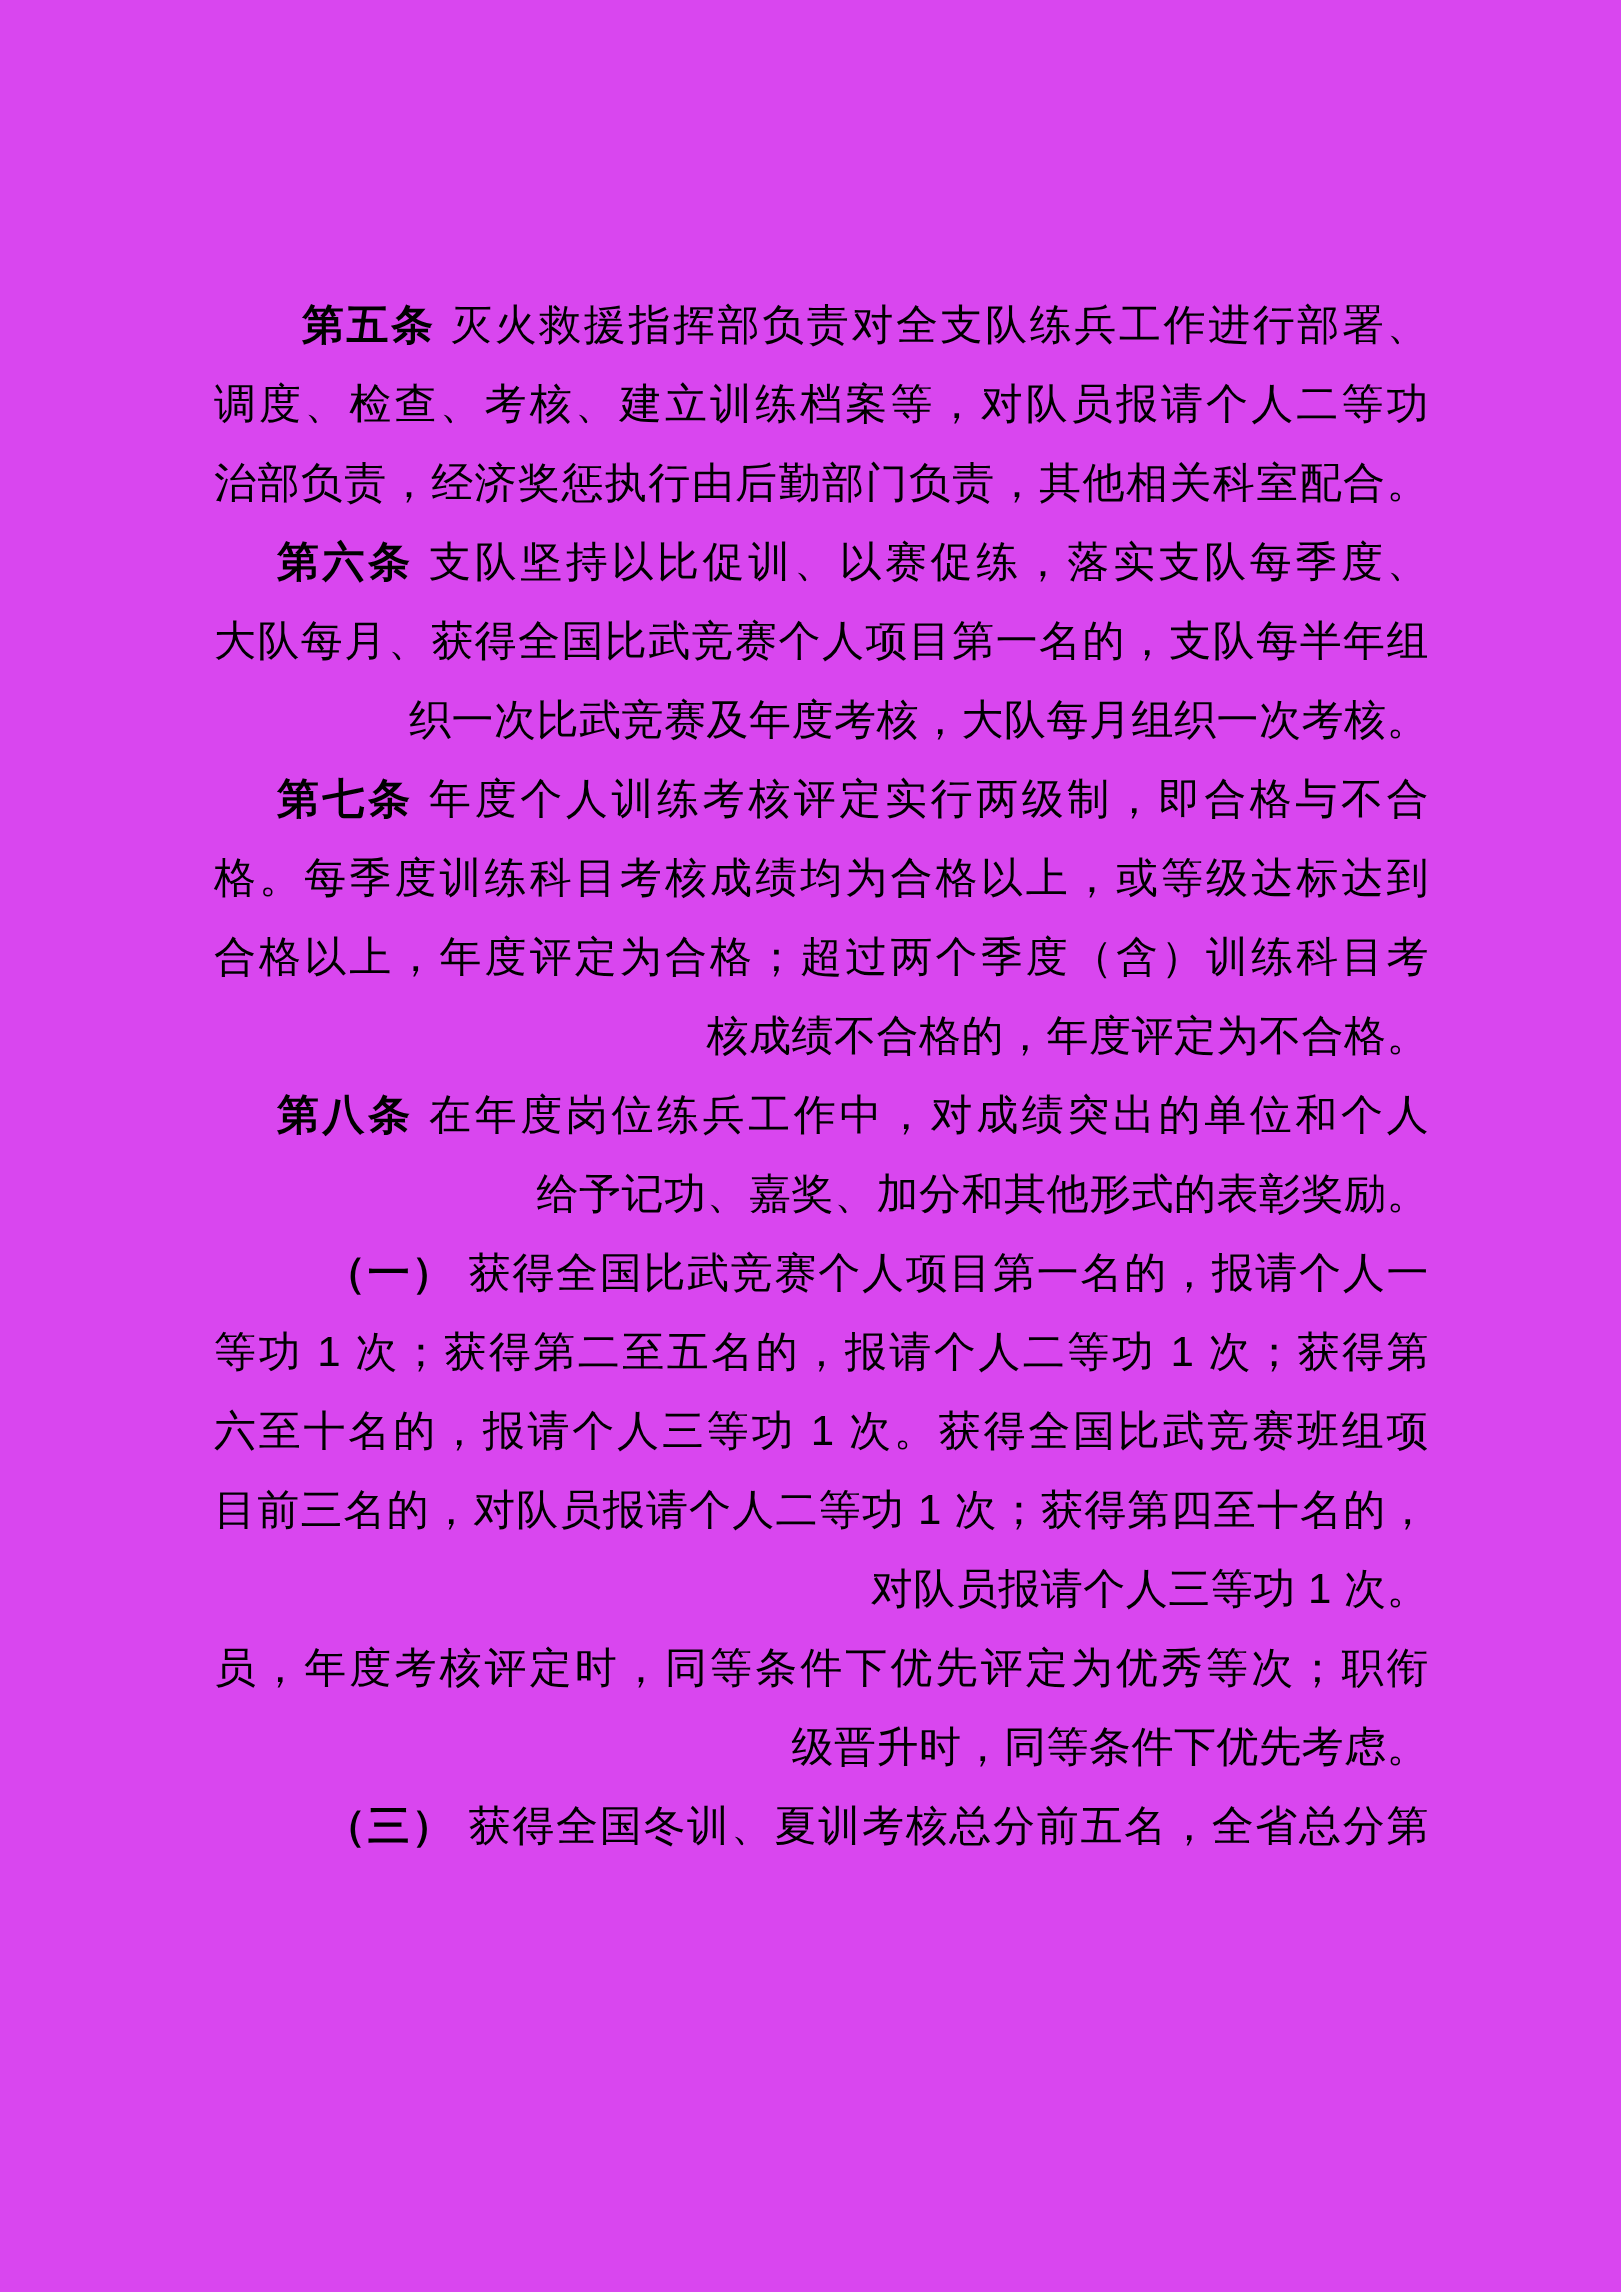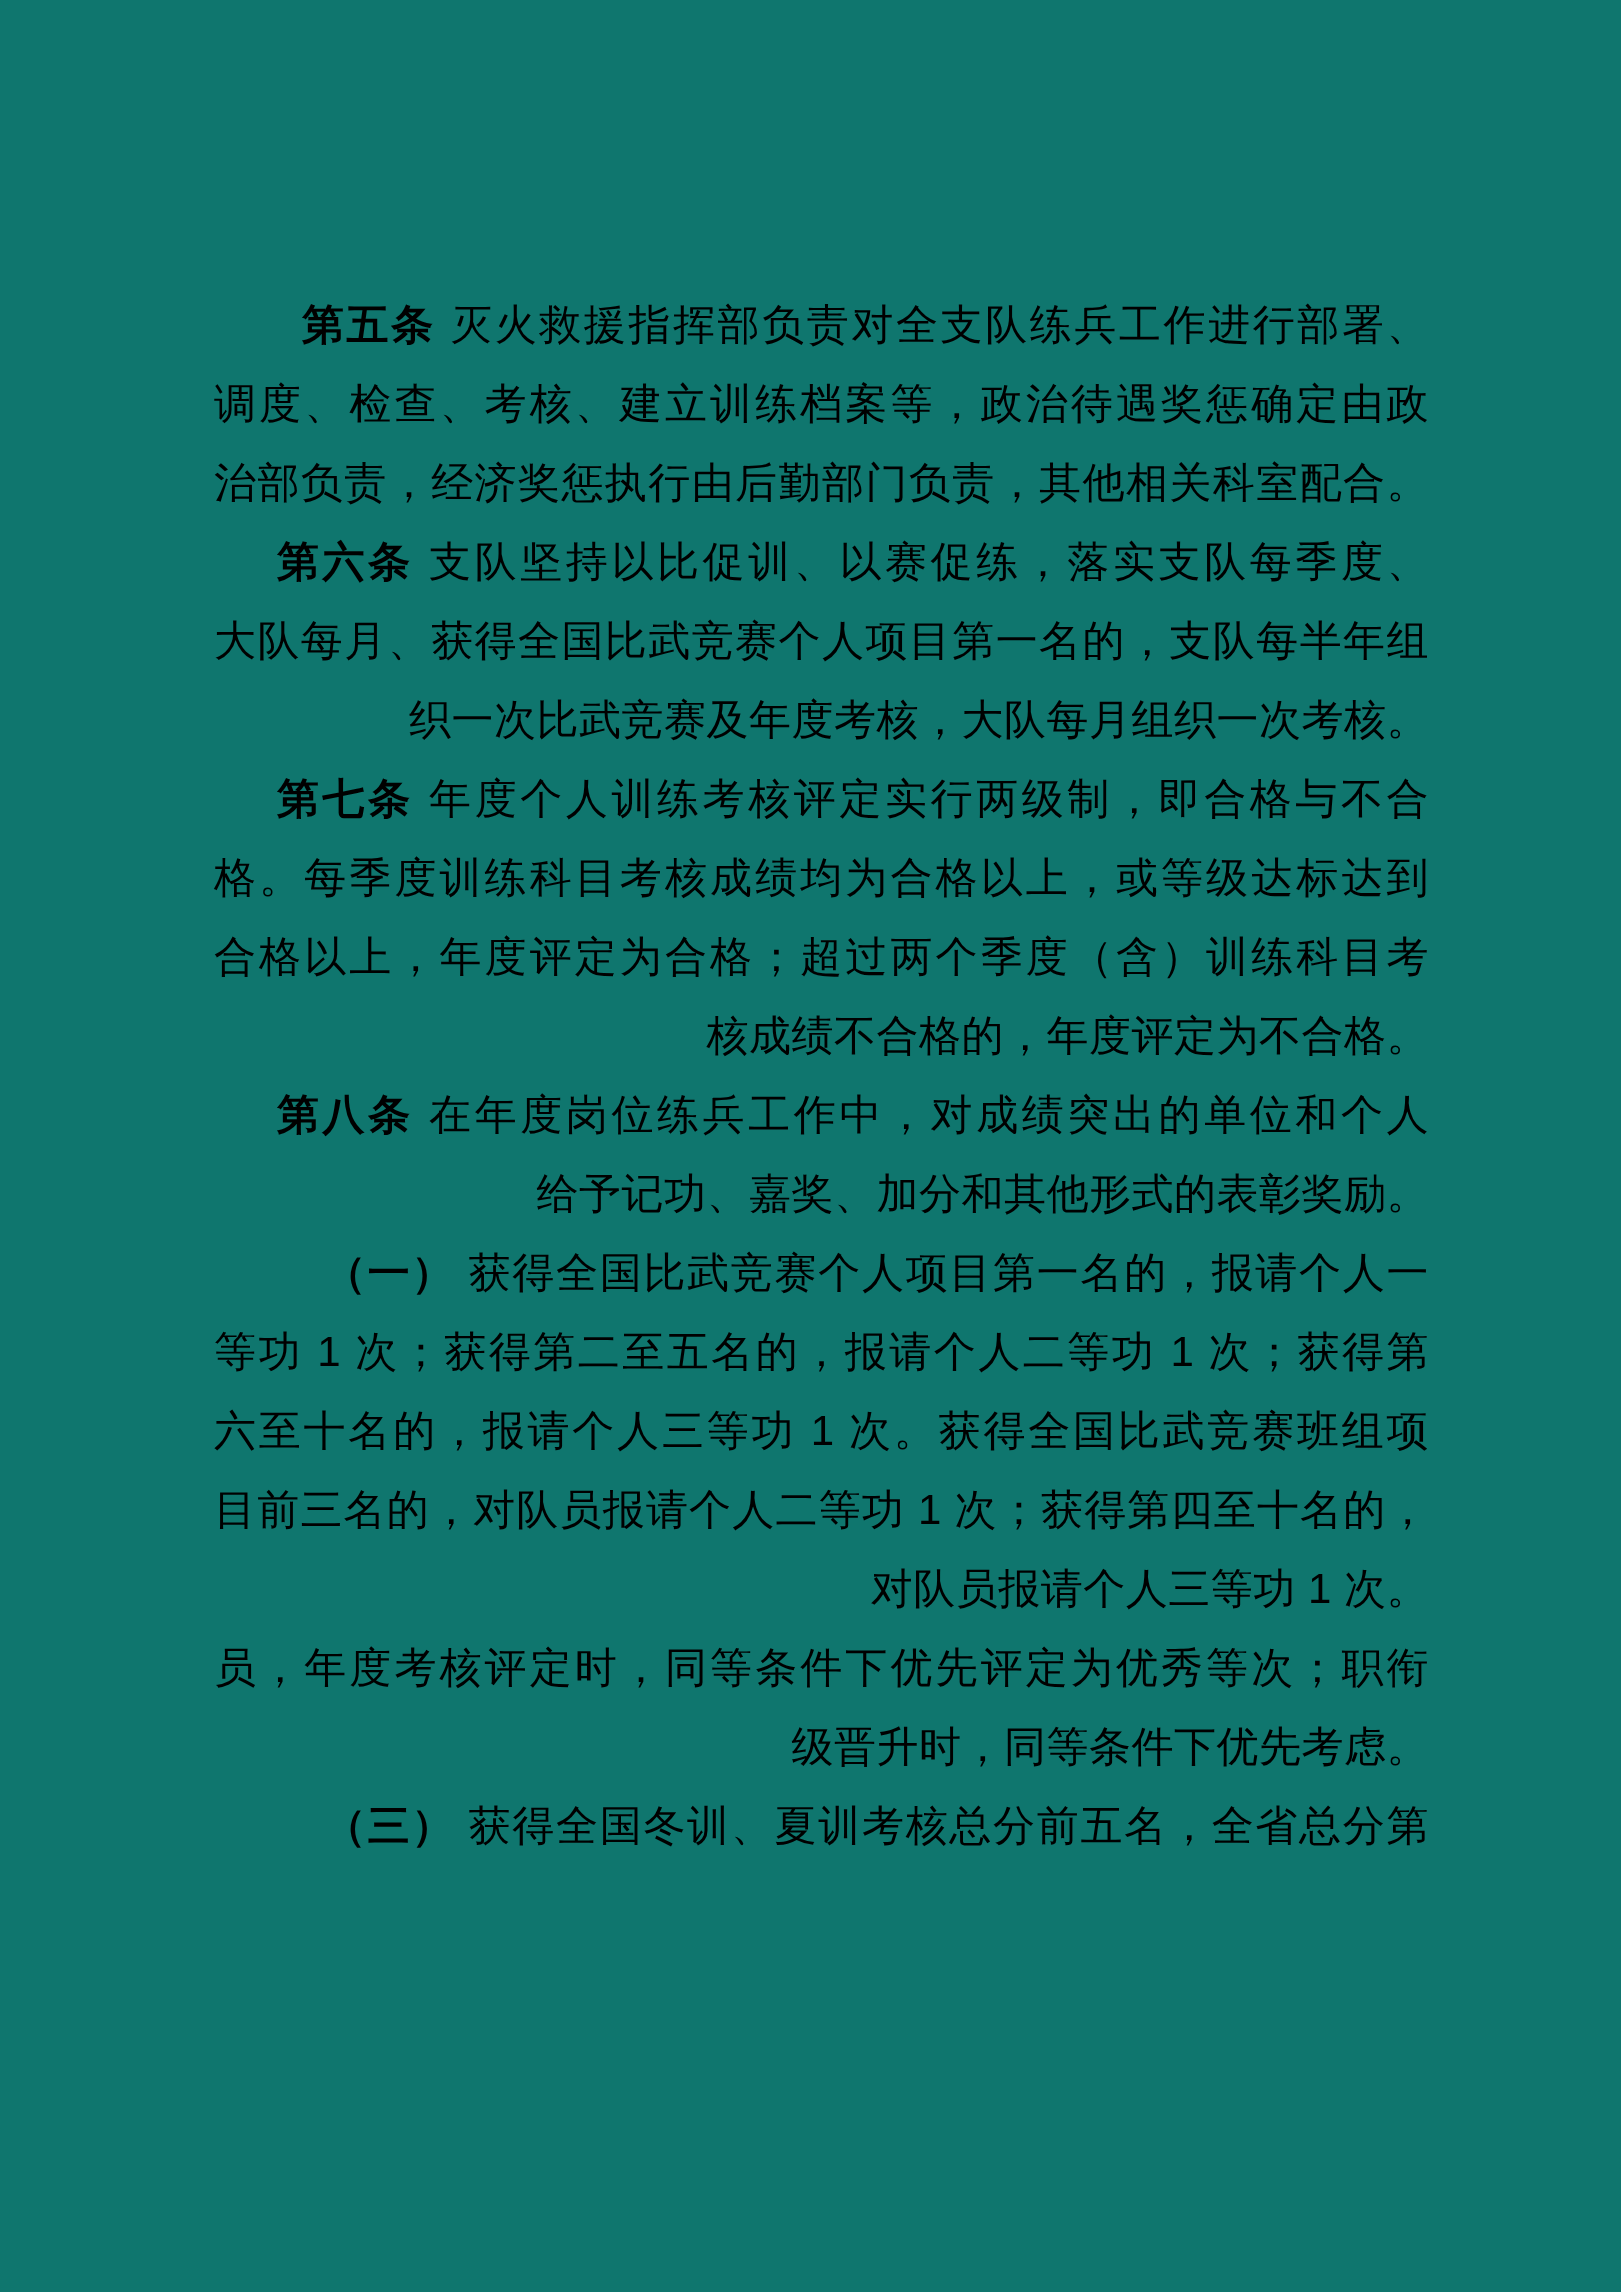"第五条 灭火救援指挥部负责对全支队练兵工作进行部署、" .page { background: #0f766e -> #d946ef }
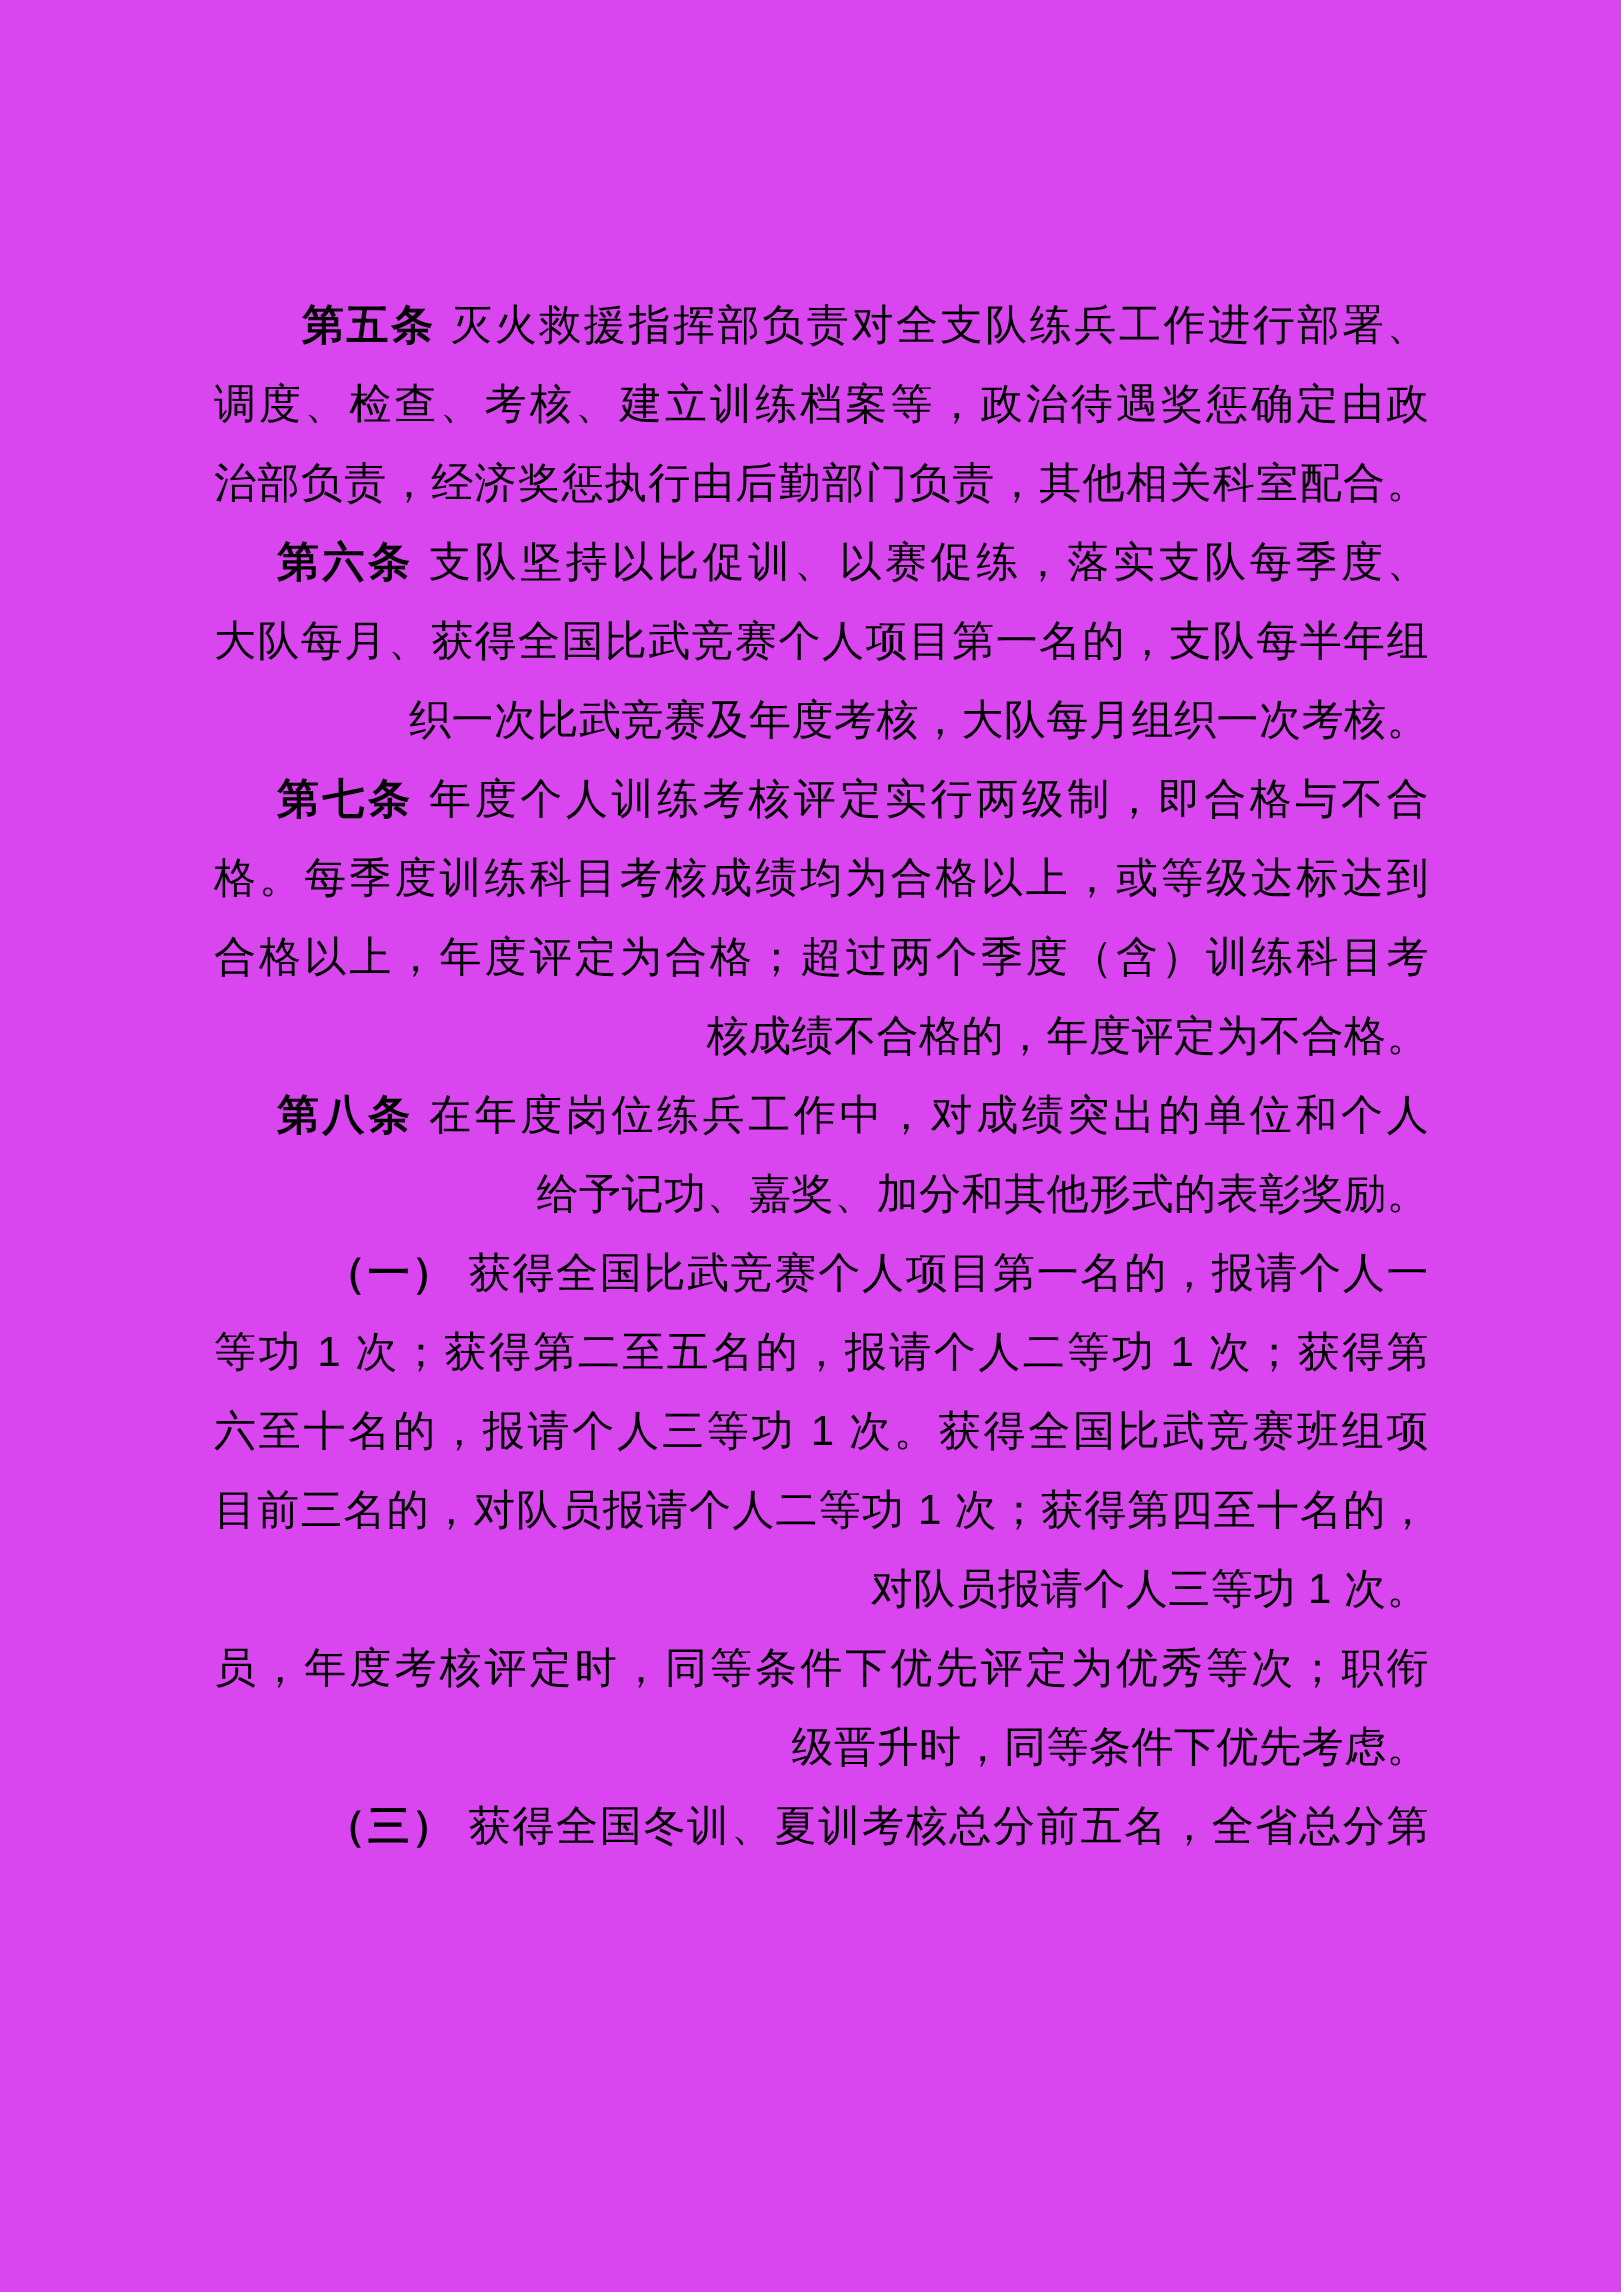"调度、检查、考核、建立训练档案等，政治待遇奖惩确定由政" div.line { text: 政治待遇奖惩确定由政 -> 对队员报请个人二等功 }
